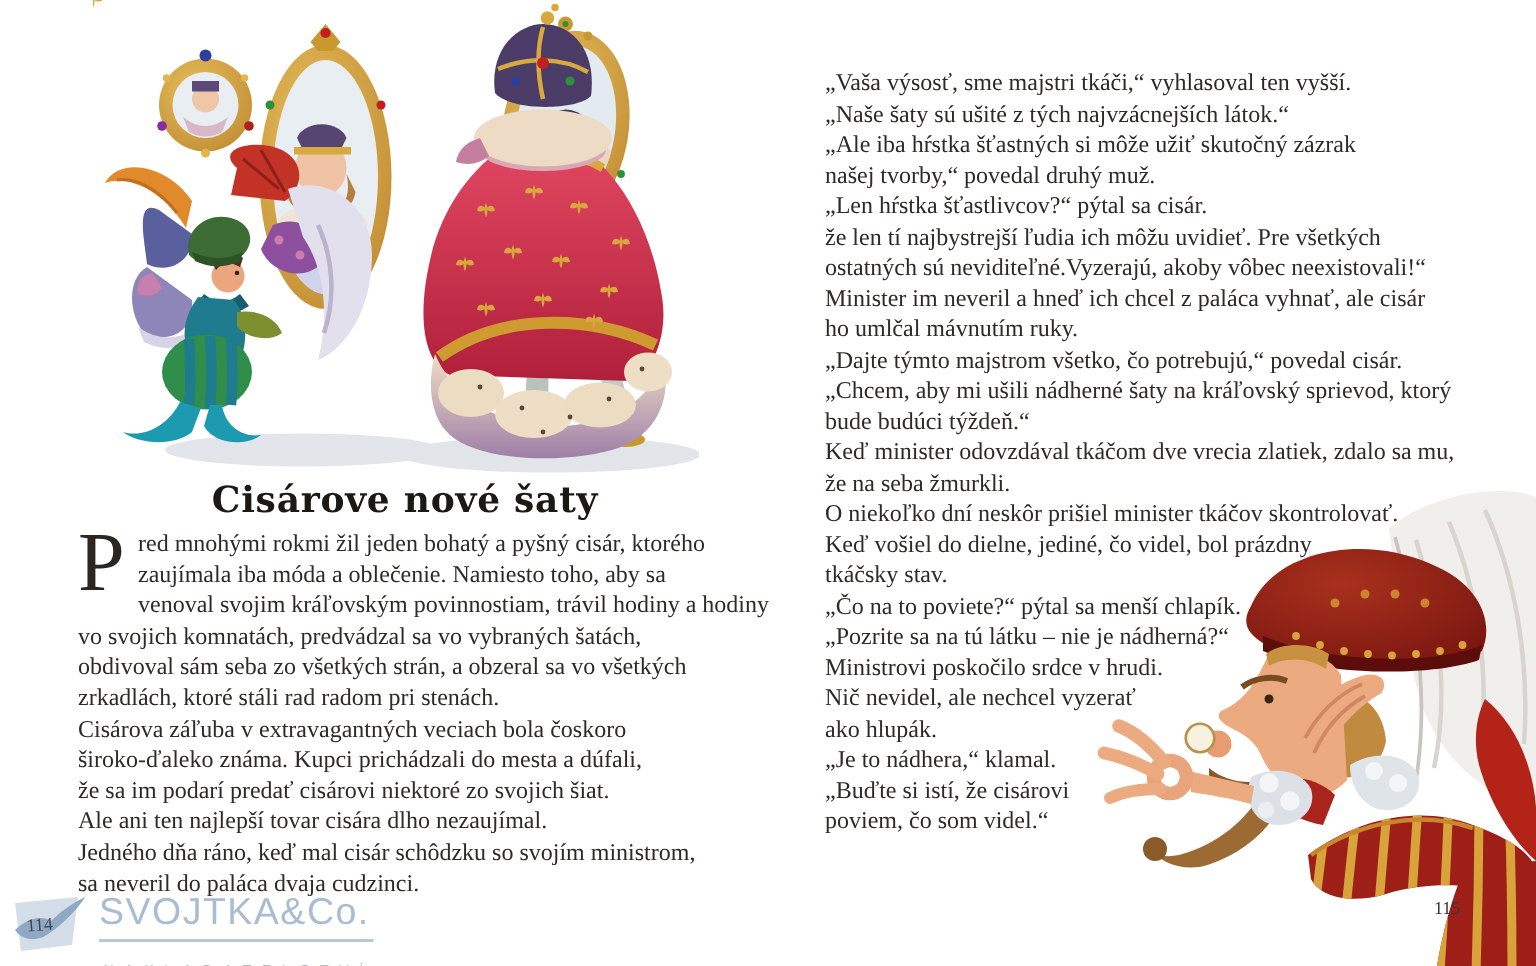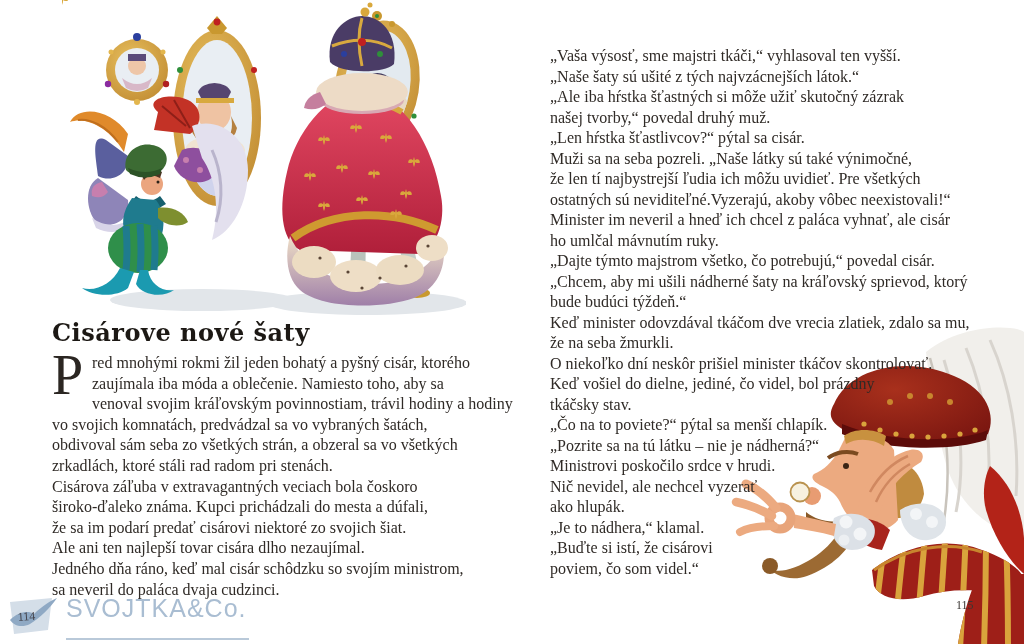"Muži sa na seba pozreli." div.line { html: <div>Muži sa na seba pozreli. „Naše látky sú také výnimočné,</div> -> none }
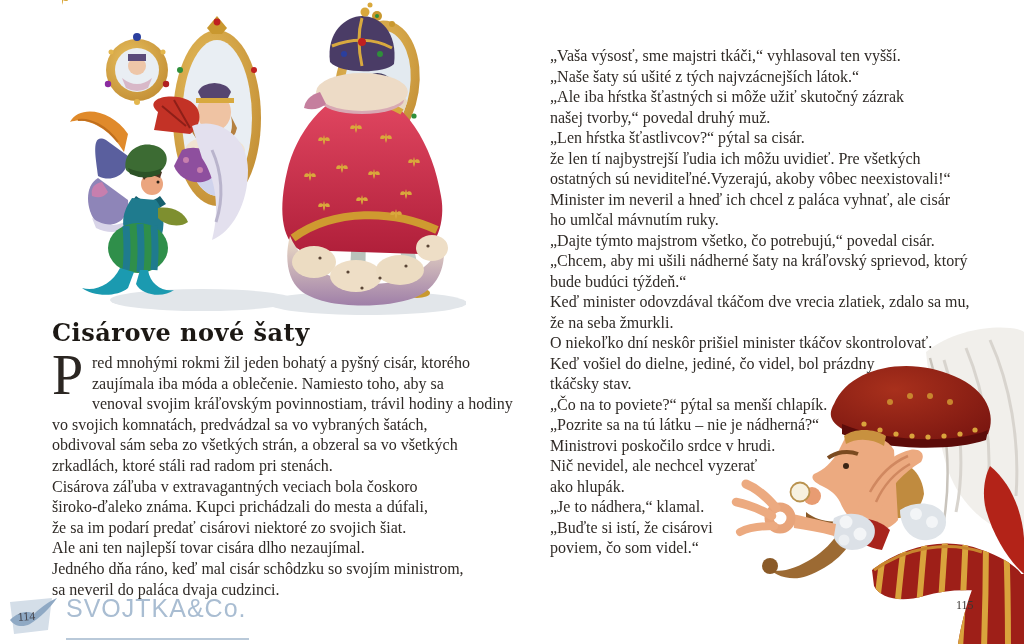"Cisárove nové šaty" .story-title { text-align: none -> center }
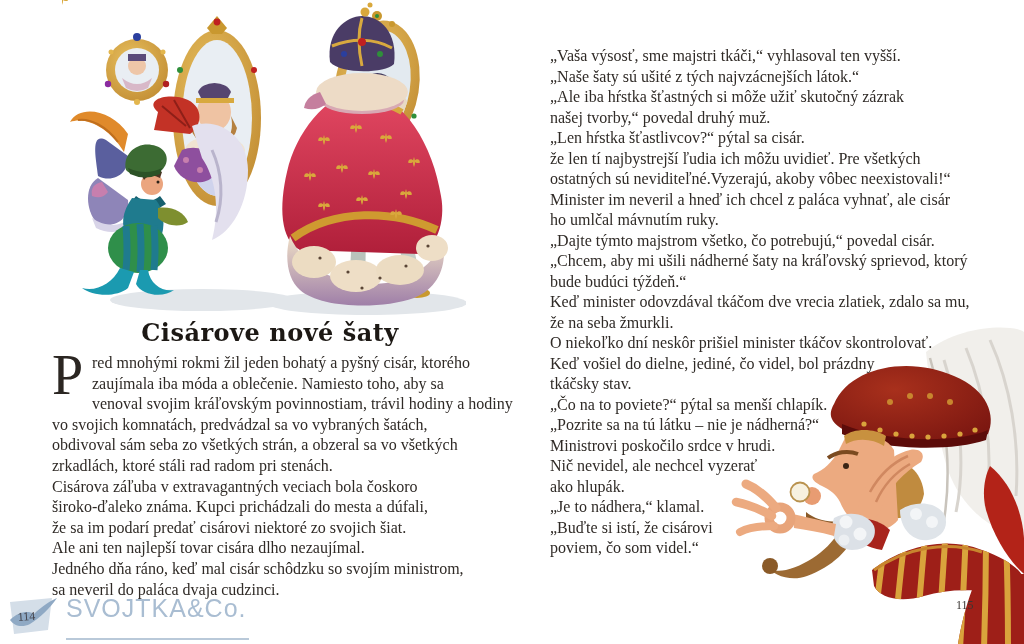"SVOJTKA&Co." .logo-name { padding-bottom: 15px -> 3px }
